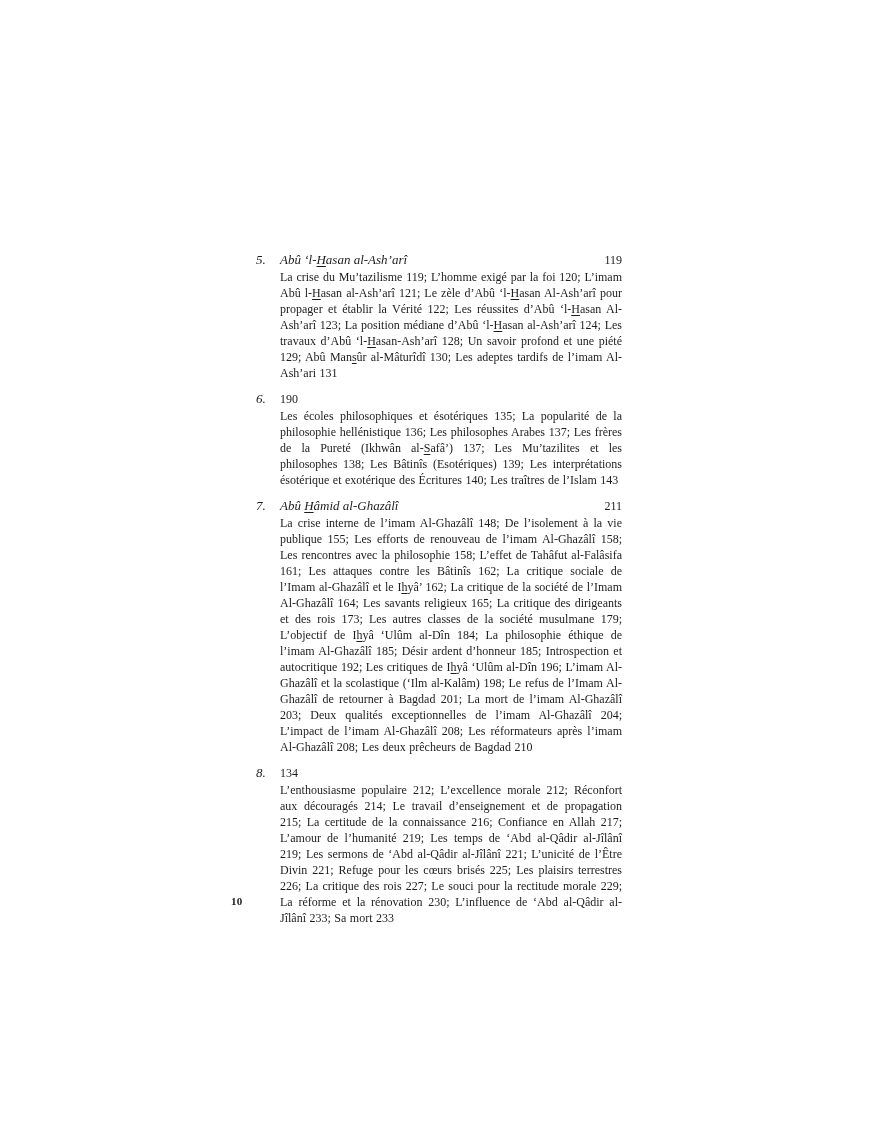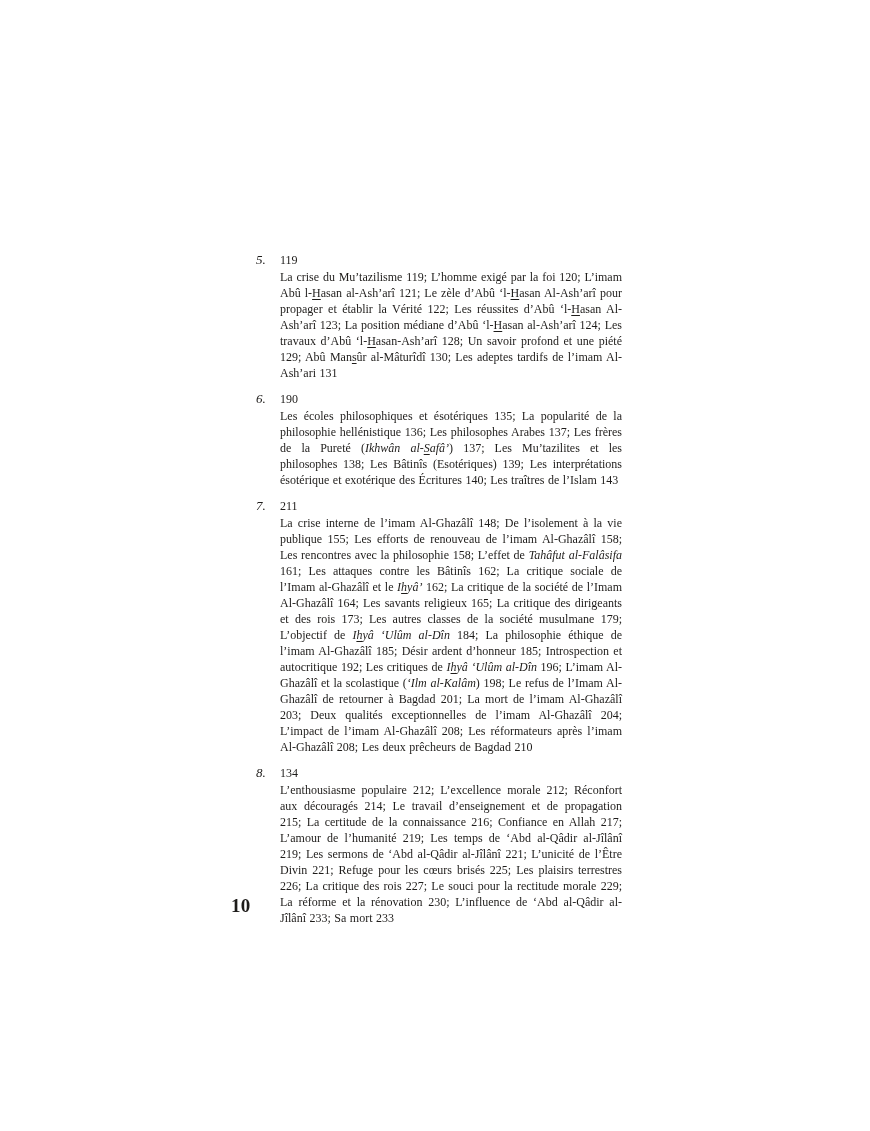"Abû ‘l-Hasan al-Ash’arî" span.entry-title { html: none -> <span><span>Abû ‘l-</span><span>H</span><span>asan al-Ash’arî</span></span> }
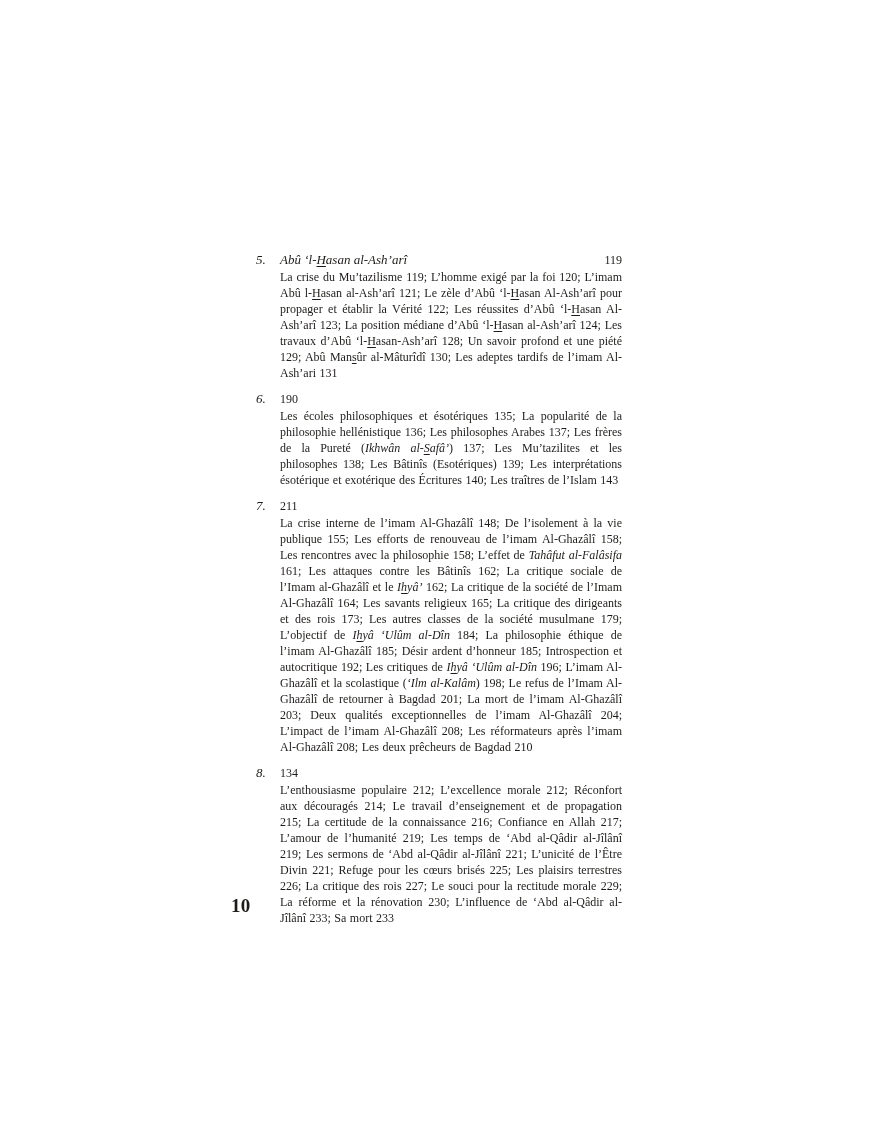"Ikhwân al-" .i { font-style: italic -> none }
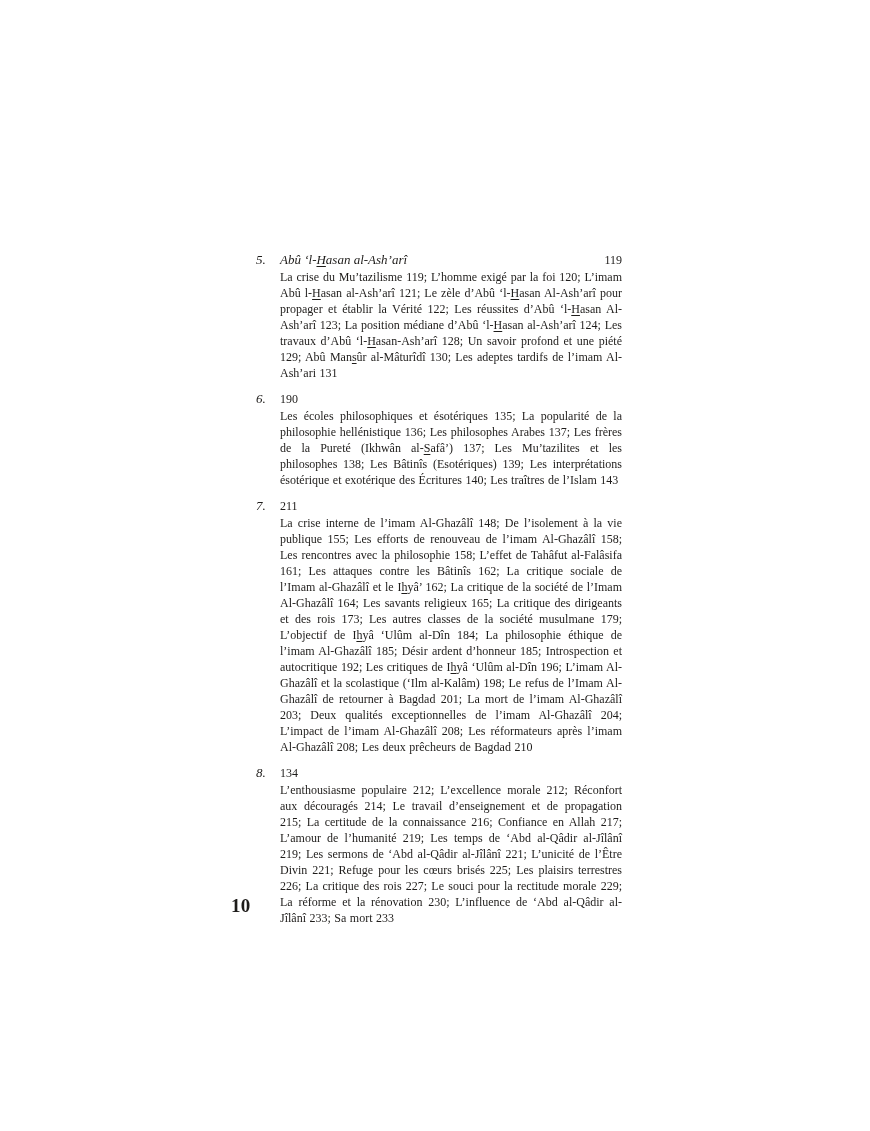"Abû Hâmid al-Ghazâlî" span.entry-title { html: none -> <span><span>Abû </span><span>H</span><span>âmid al-Ghazâlî</span></span> }
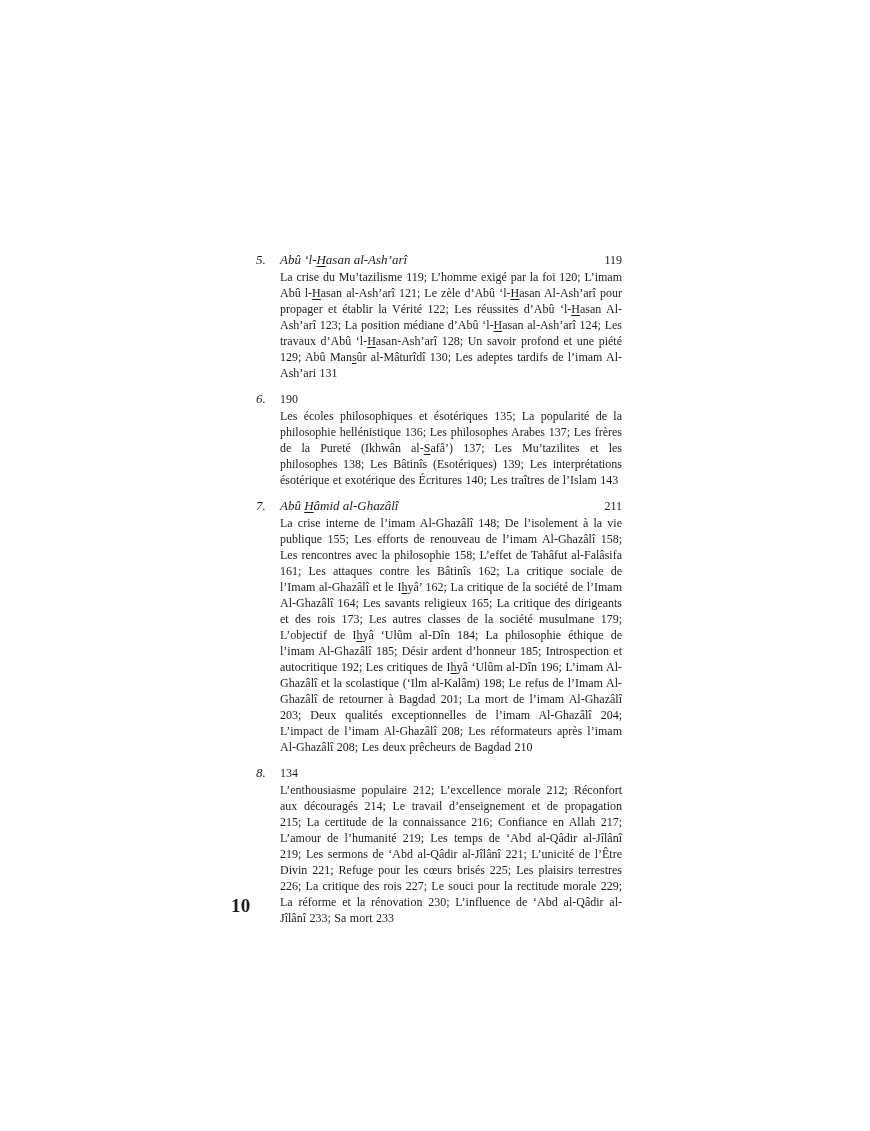"10" .folio { font-size: 19px -> 11px }
